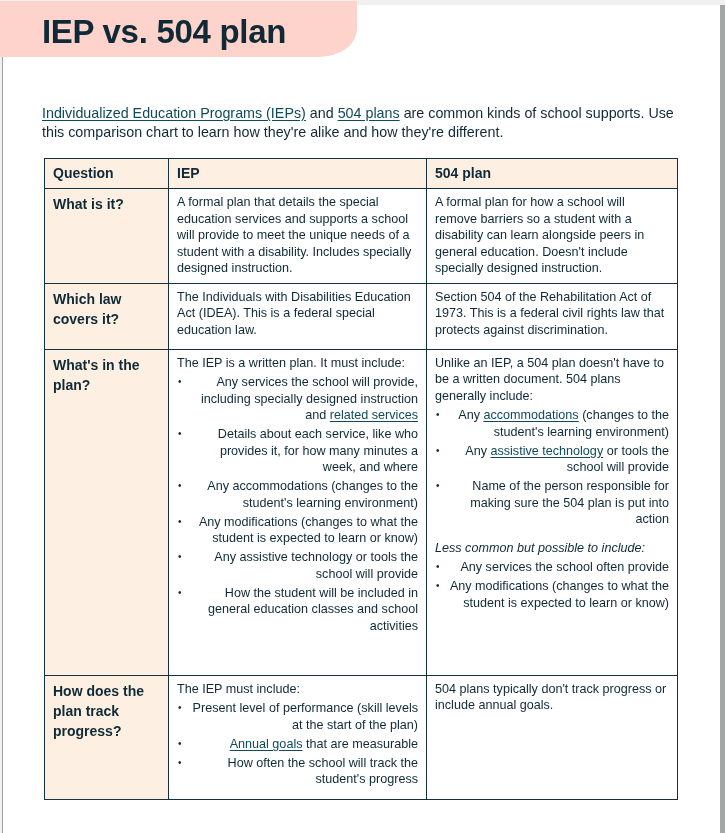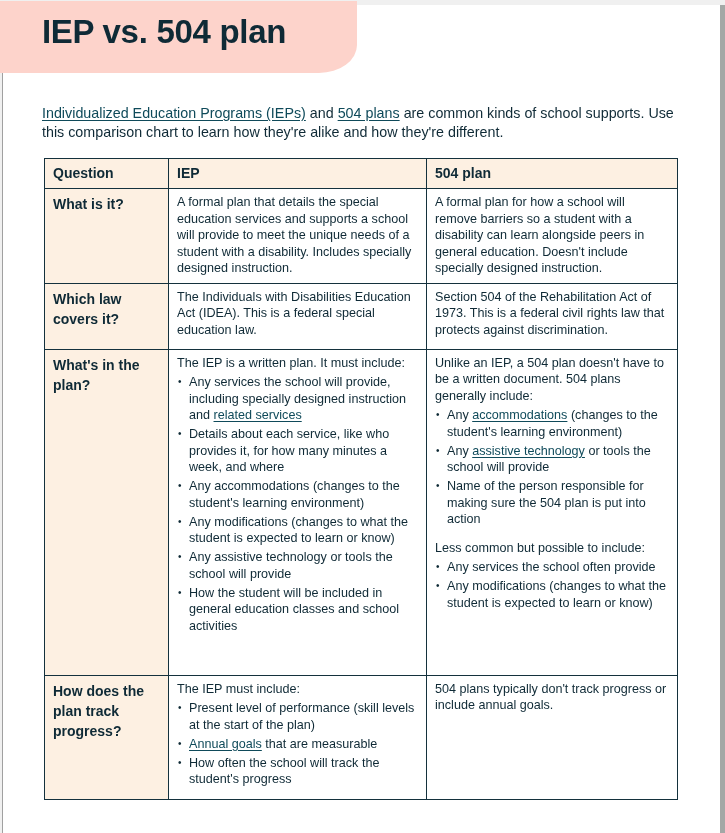"IEP vs. 504 plan" .title-banner { height: 72px -> 56px }
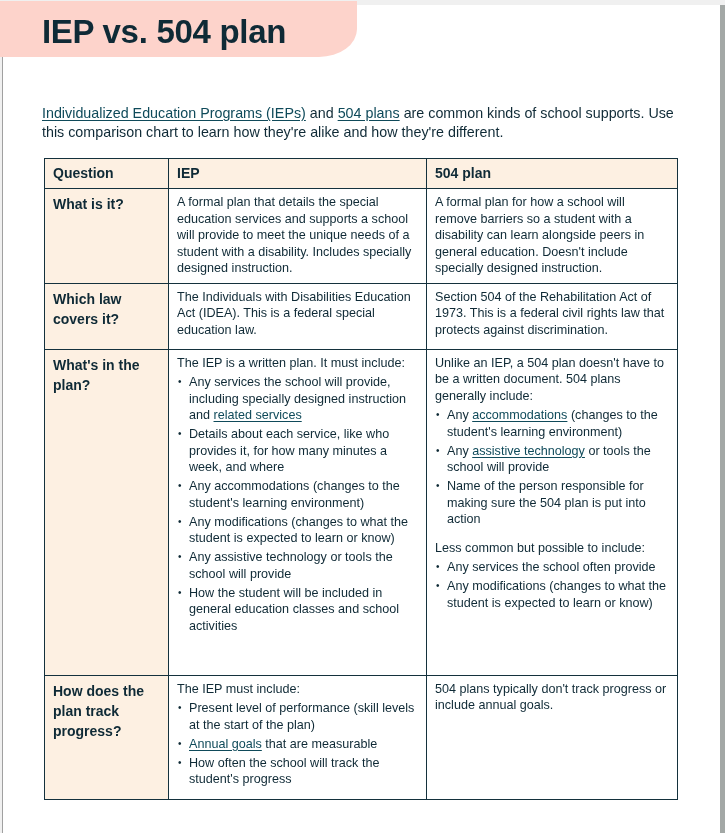"Any services the school will" ul.bl li { text-align: none -> right }
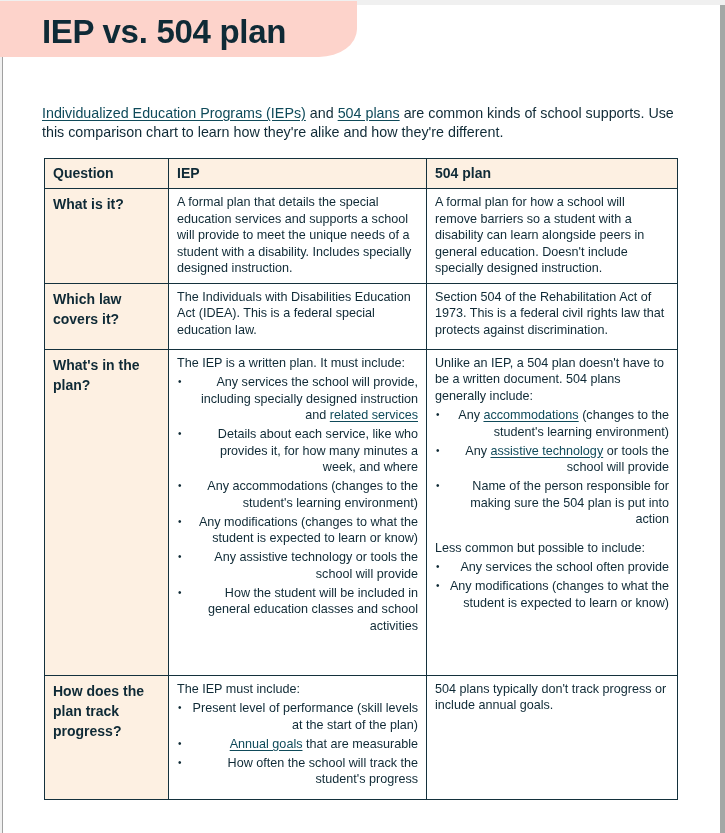"Less common but possible to" .gap { font-style: none -> italic }
